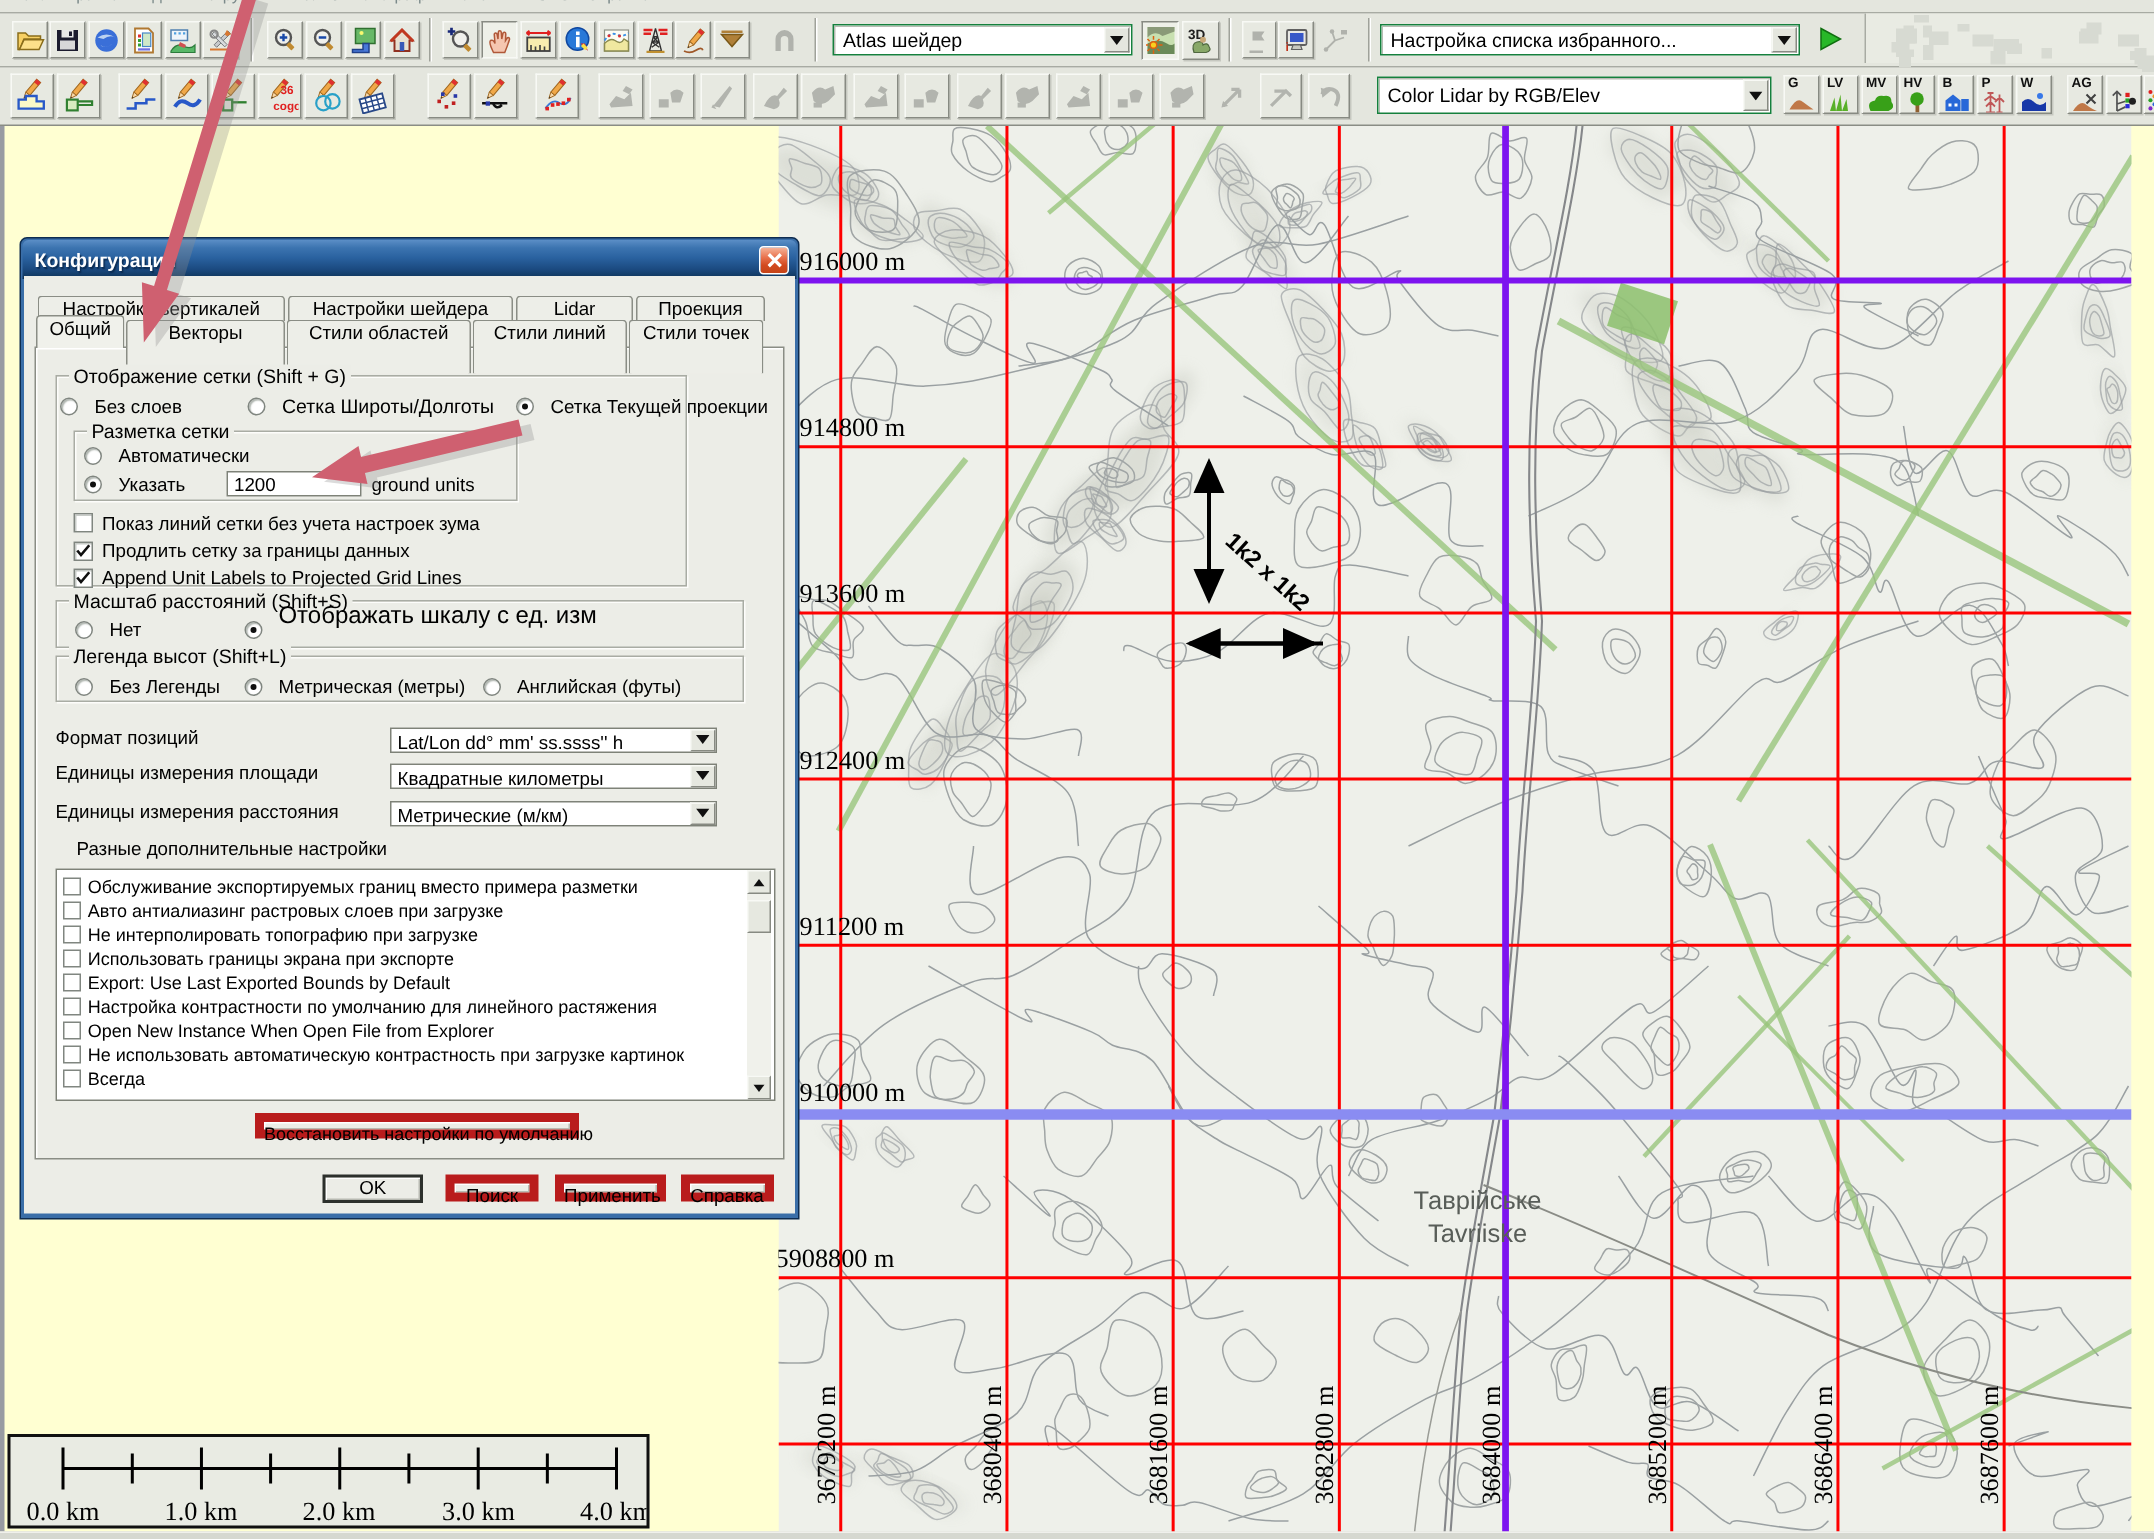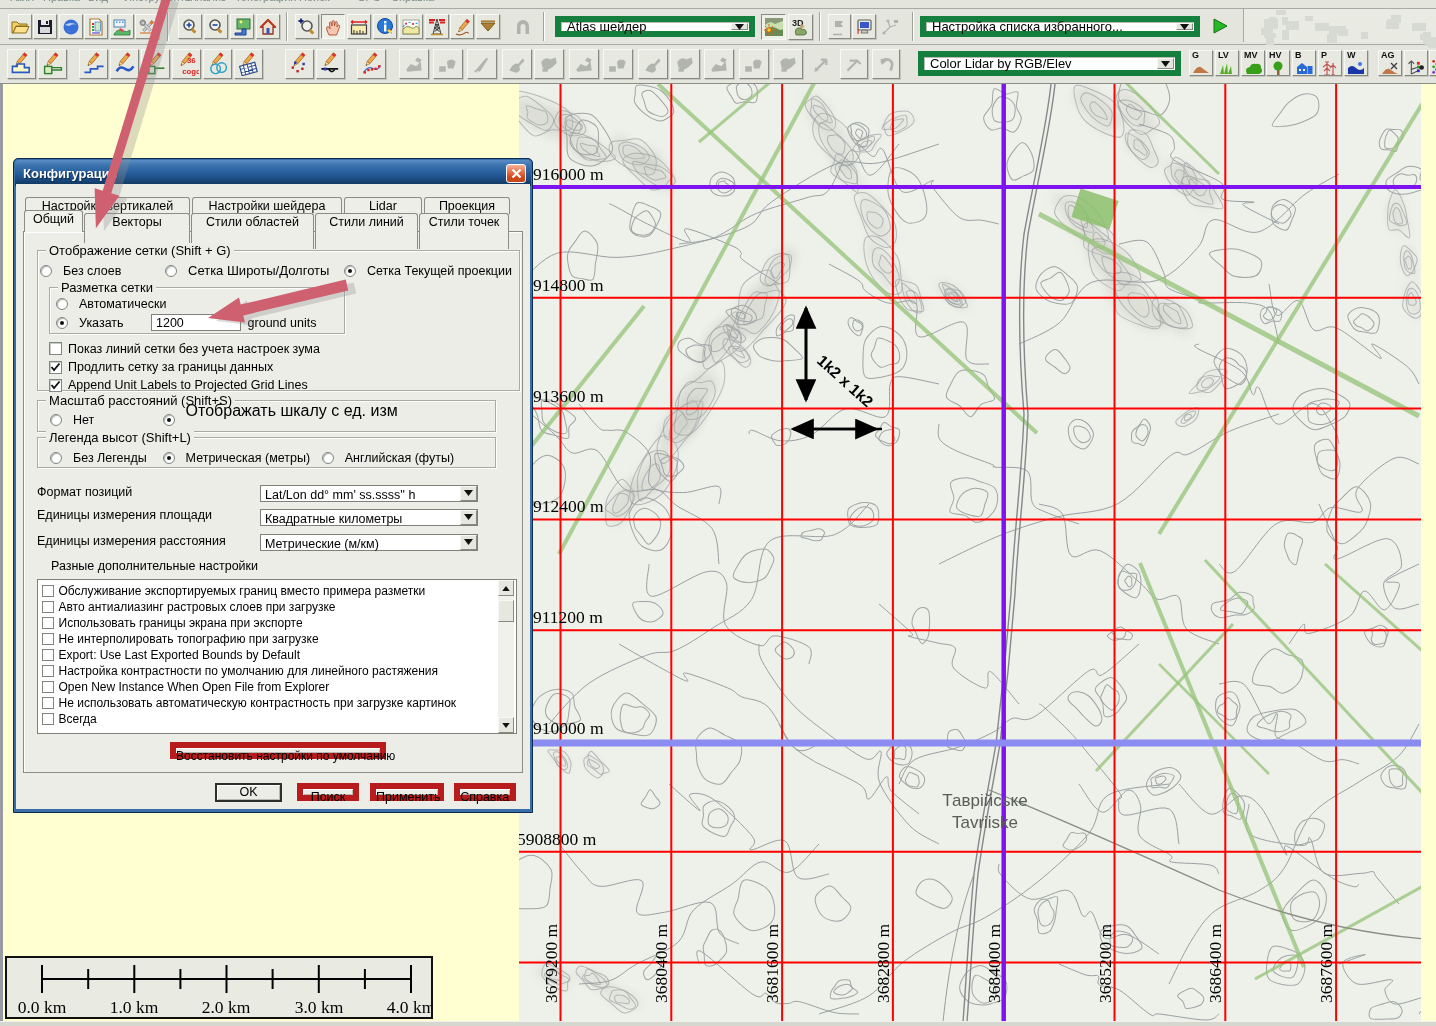"Atlas шейдер" .tcombo { border: 6px solid #15803d -> 1px solid #15803d }
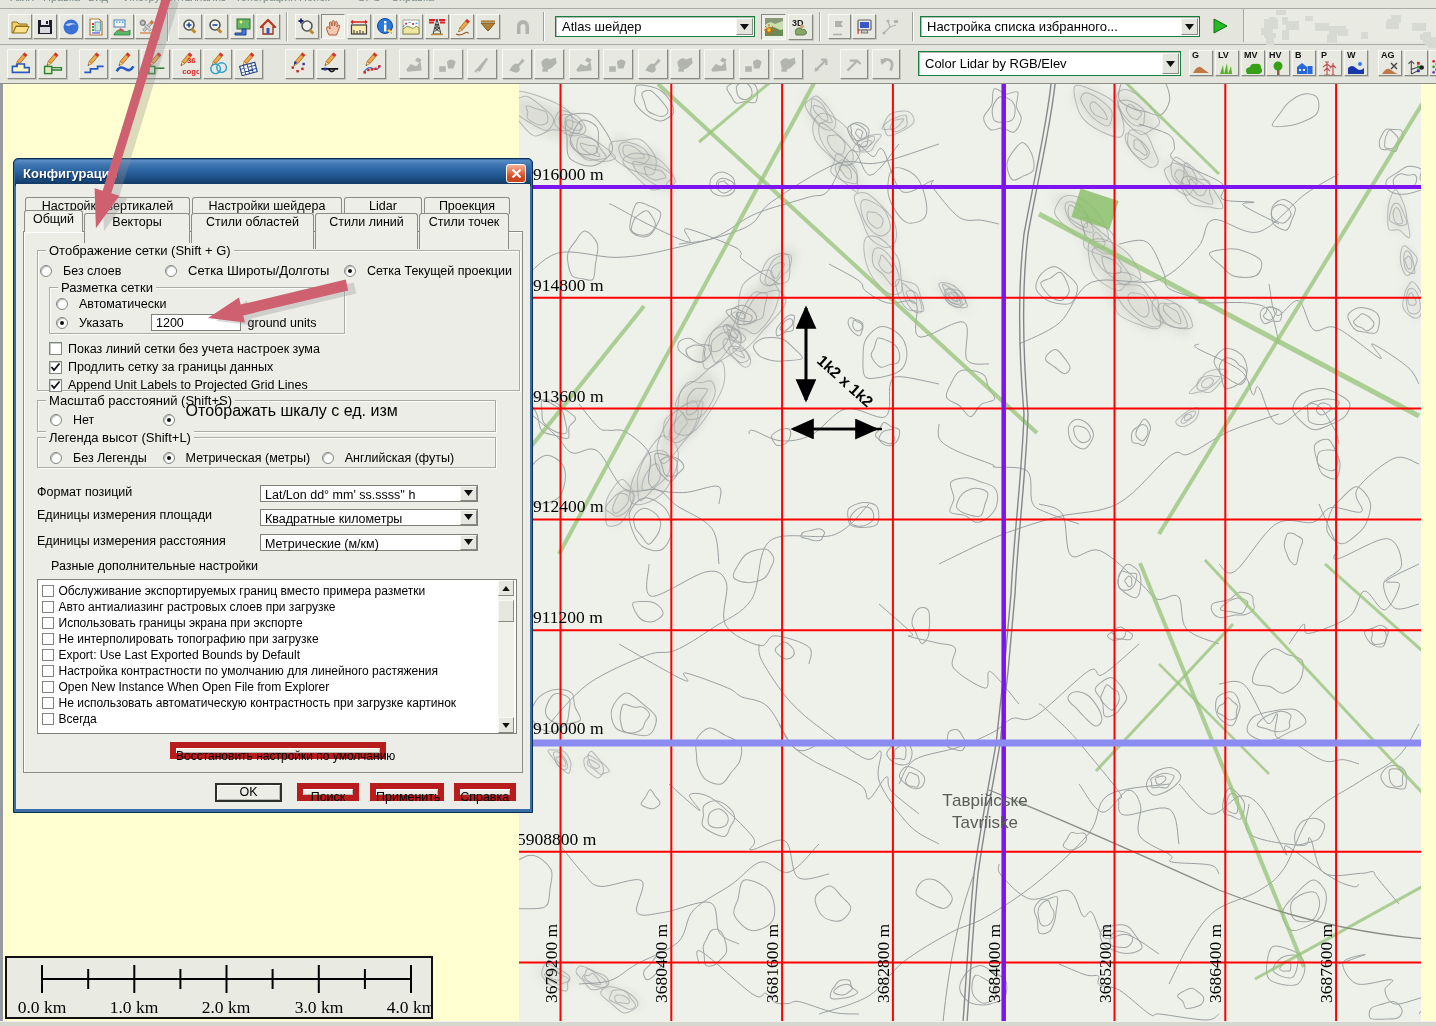"Отображение сетки (Shift + G)" div.grp { width: 483px -> 421px }
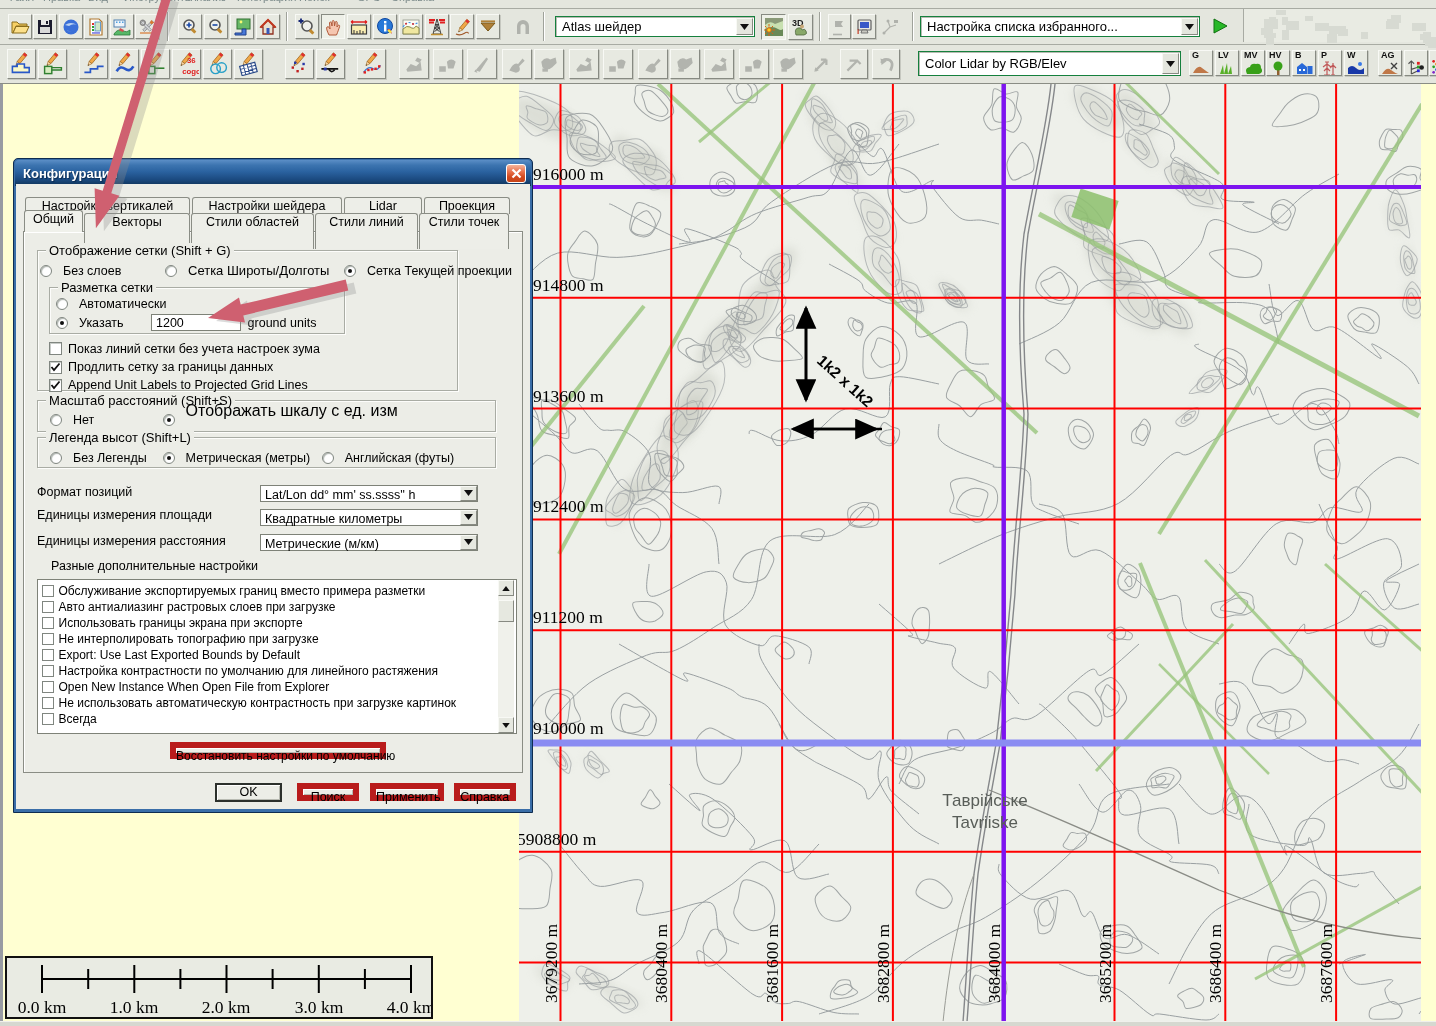"Использовать границы экрана при экспорте" div.li { order: before "Не интерполировать топографию при" -> after "Не интерполировать топографию при" }
